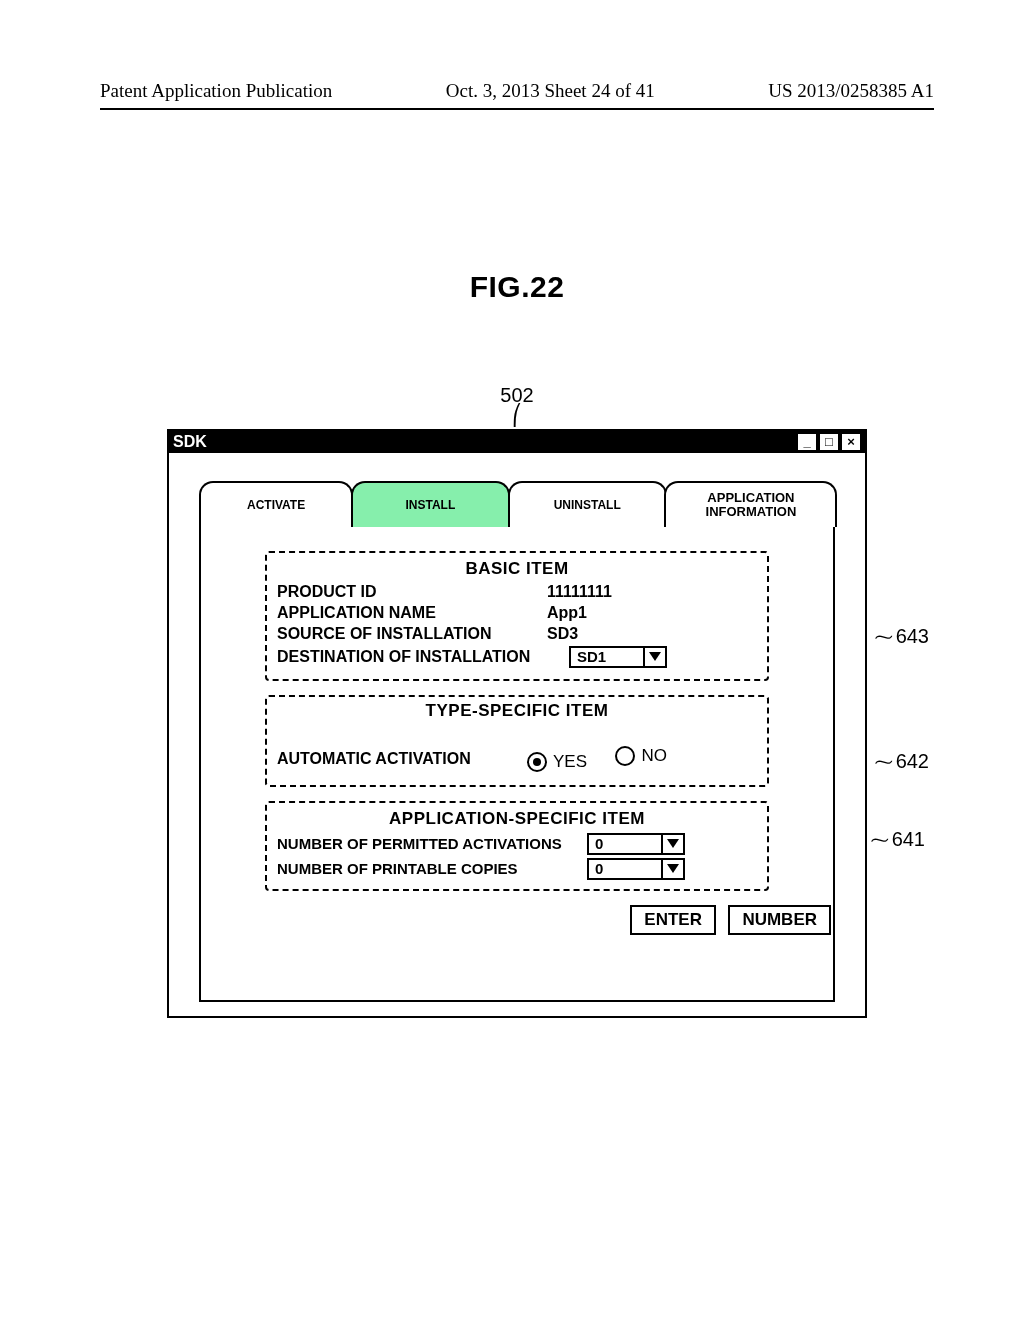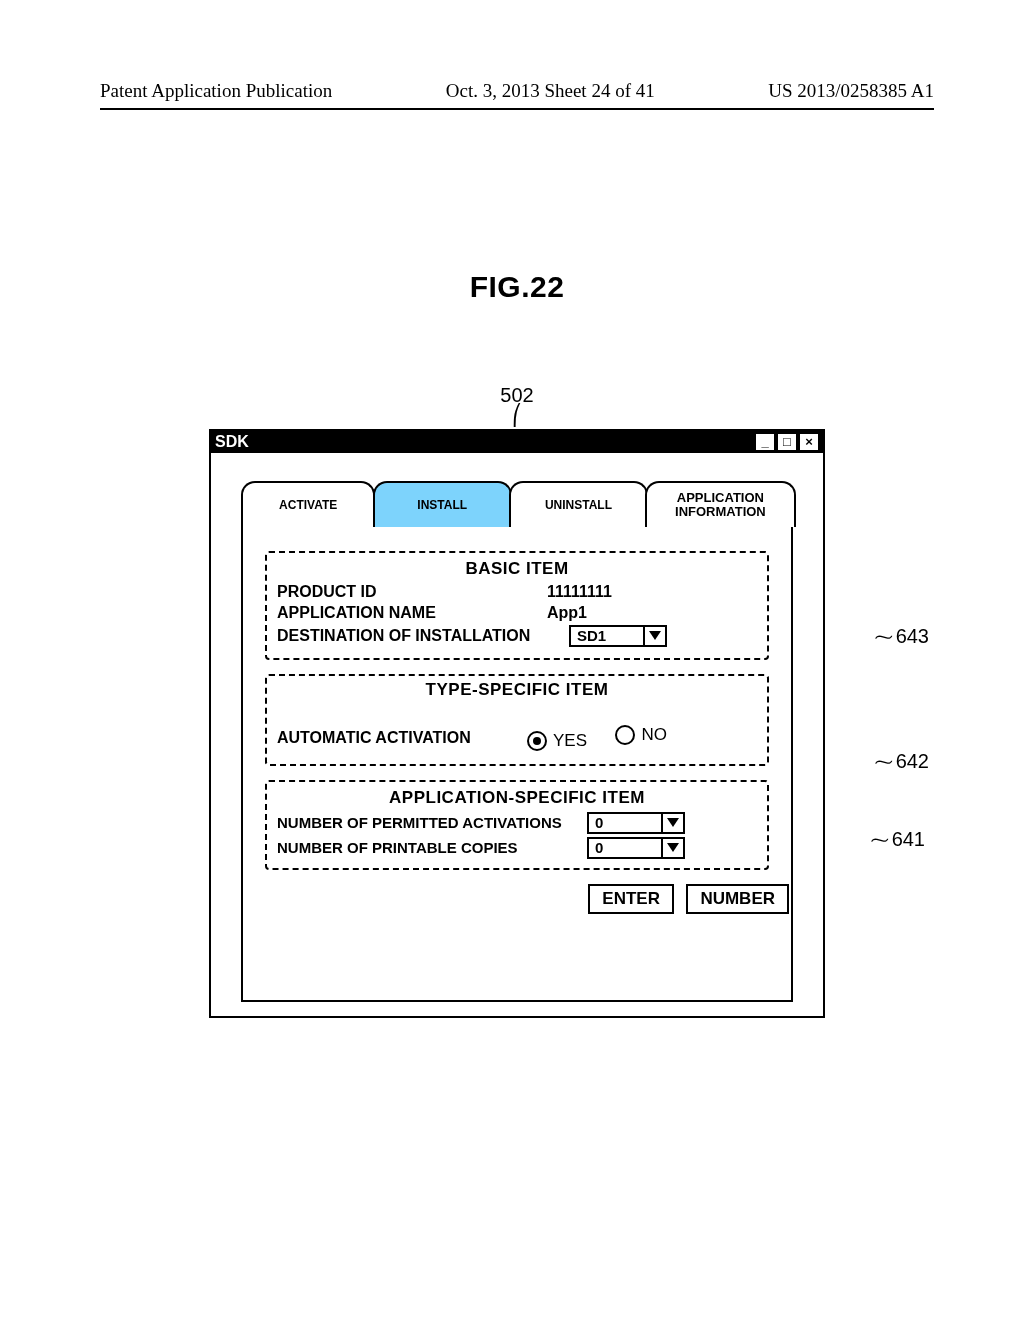"SDK" .window { width: 616px -> 700px }
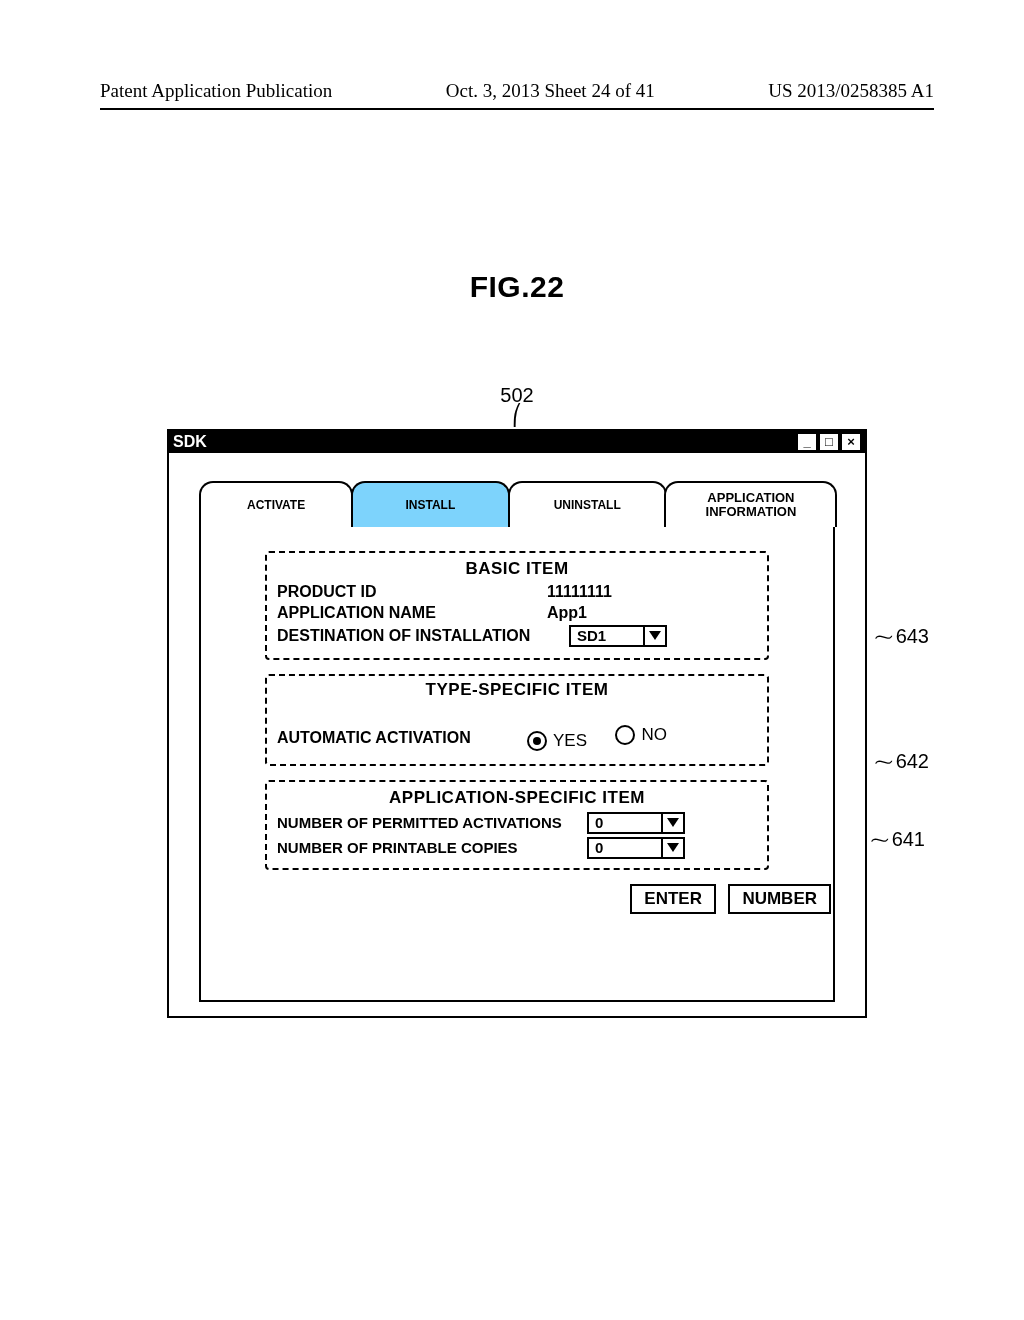"INSTALL" .tab-install { background: #7dd3fc -> #86efac }
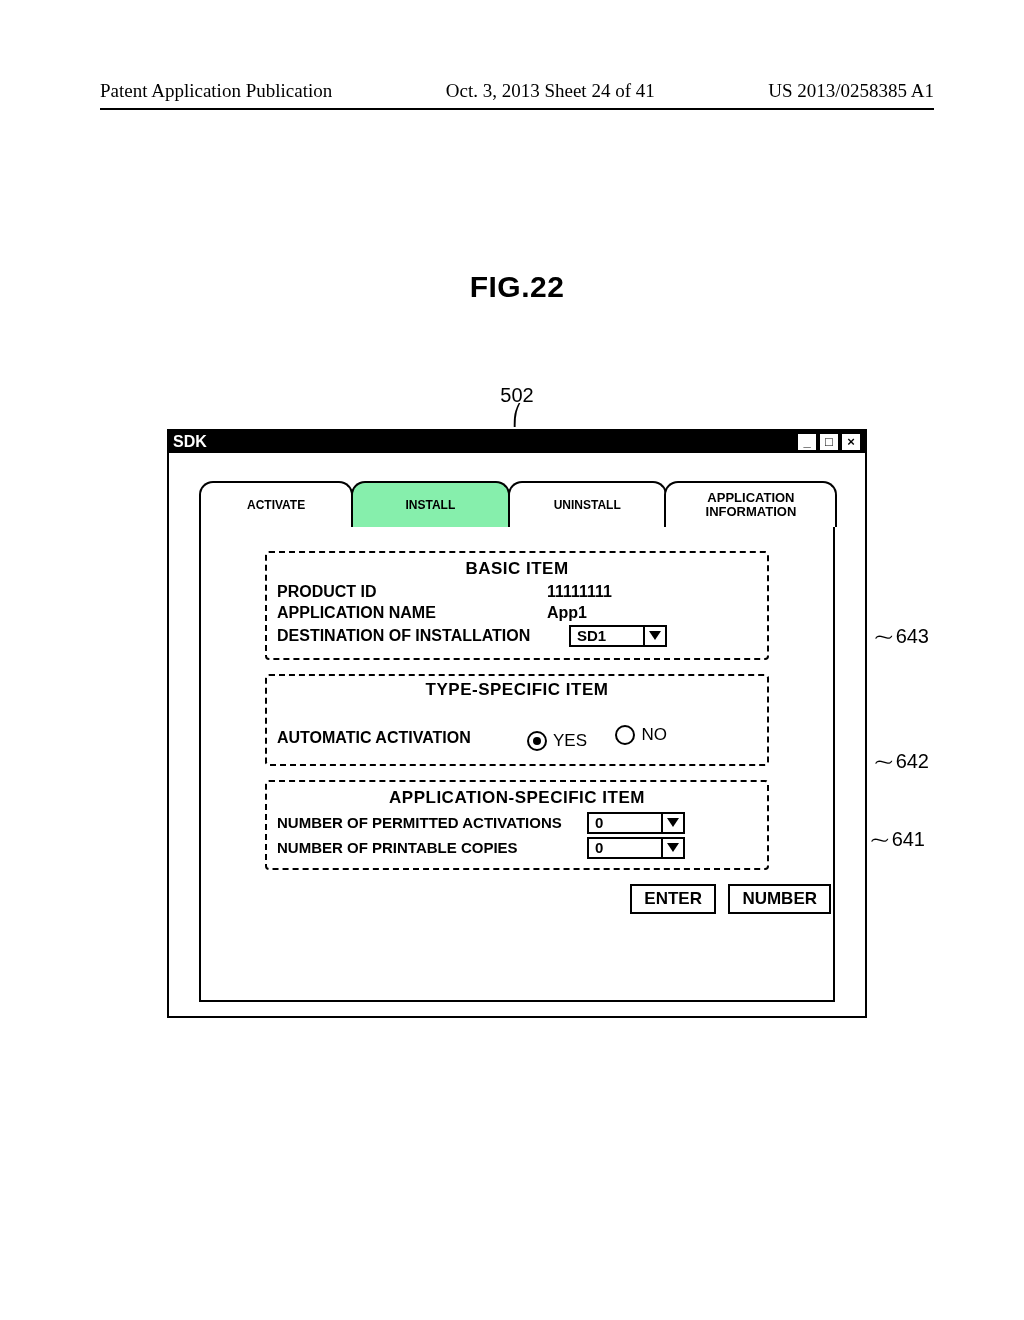"SOURCE OF INSTALLATION" div.row { html: none -> <div> <span>SOURCE OF INSTALLATION</span> <span>SD3</span> </div> }
